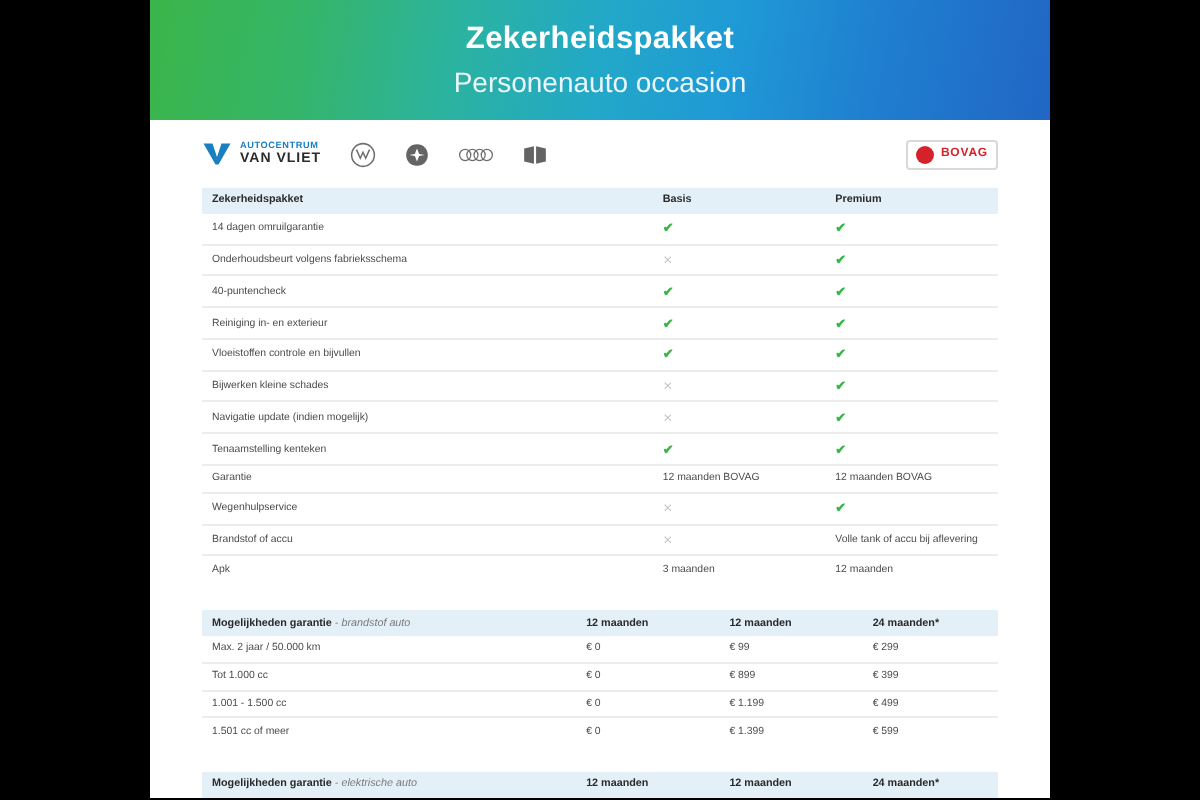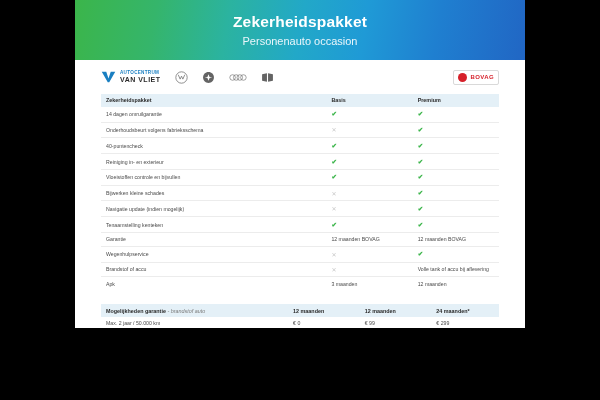"Zekerheidspakket" .page { height: 328px -> 399px }
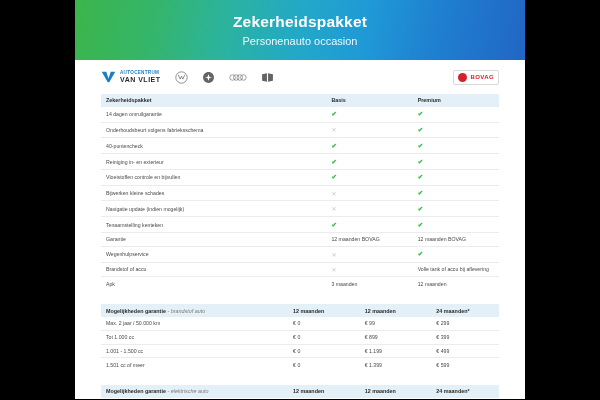"Personenauto occasion" .banner h2 { font-size: 11px -> 14px }
